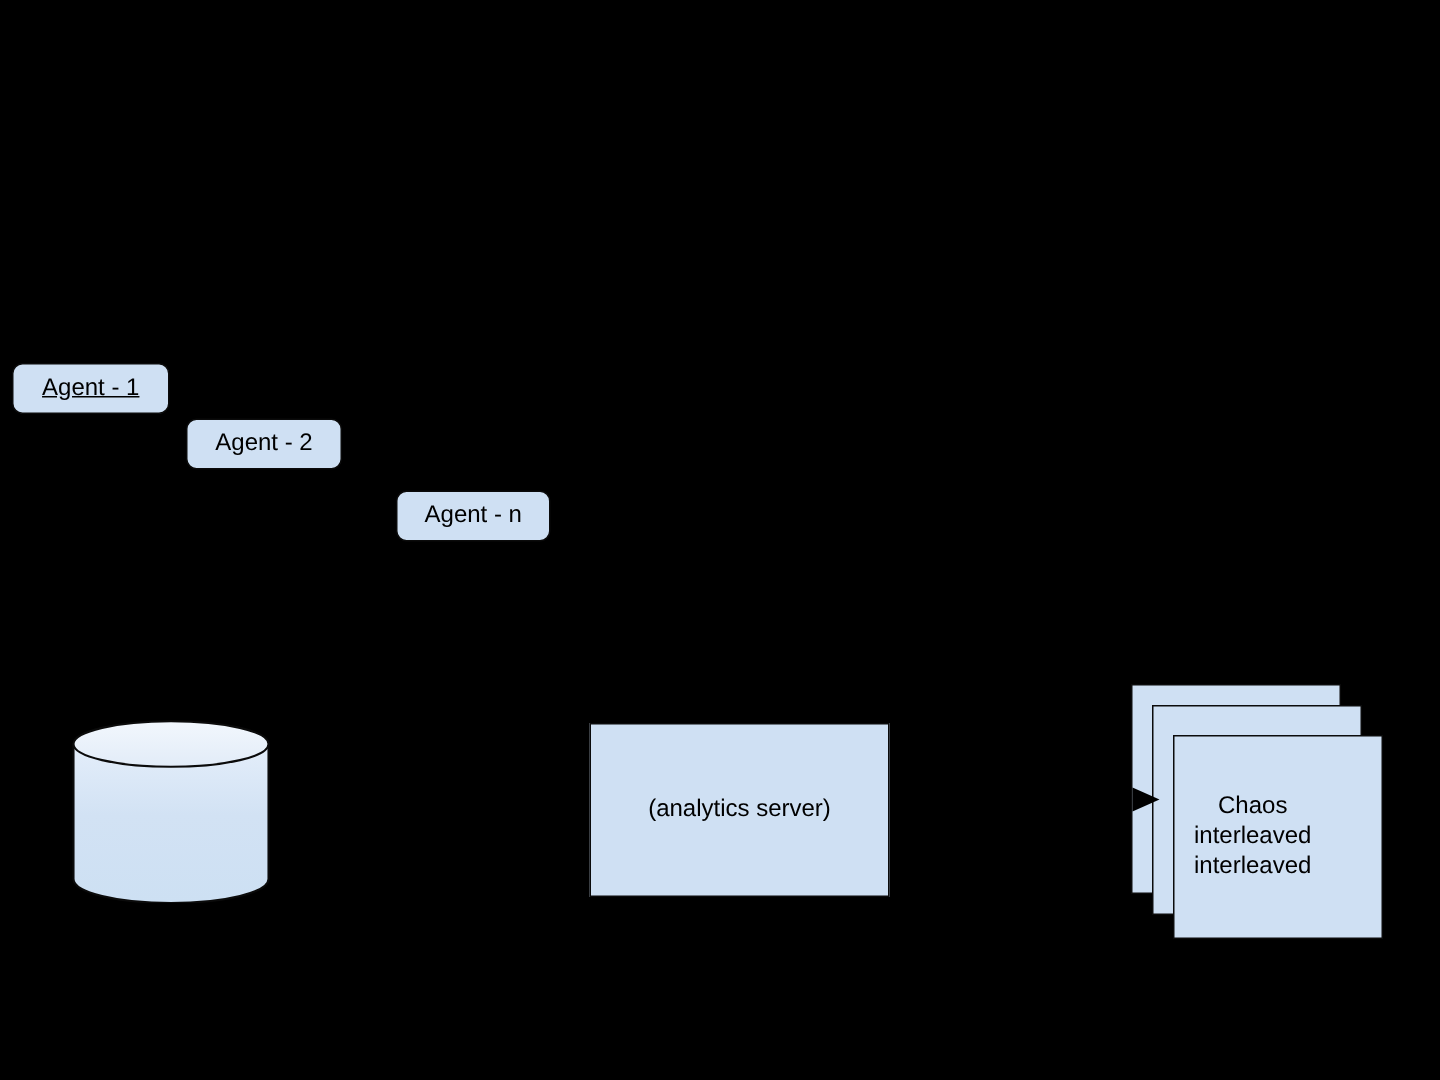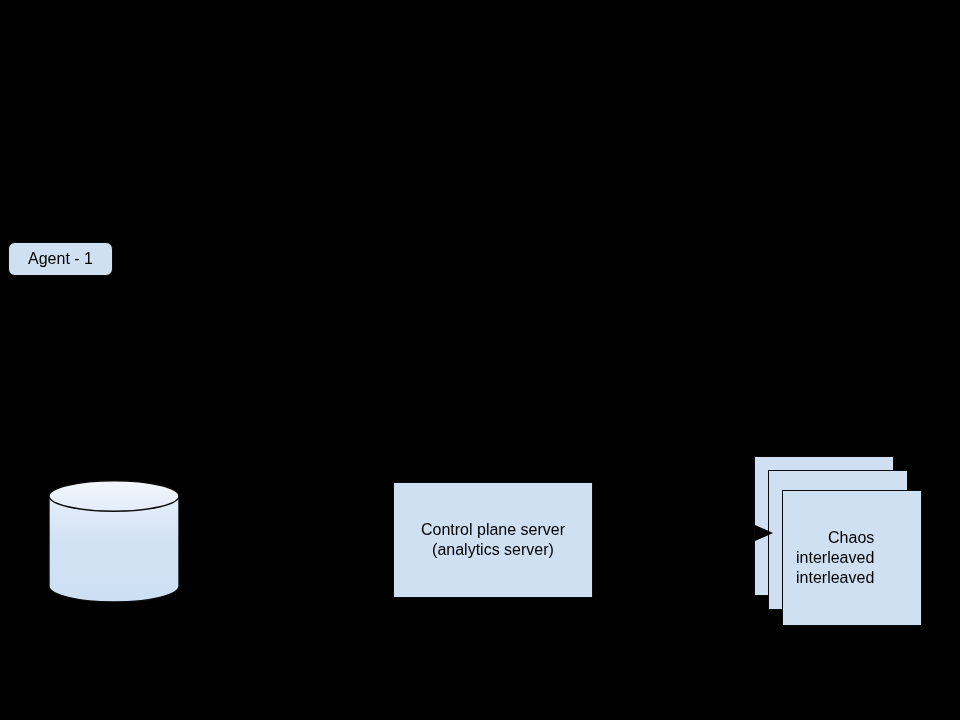"Agent - 1" div.node { text-decoration: none -> underline }
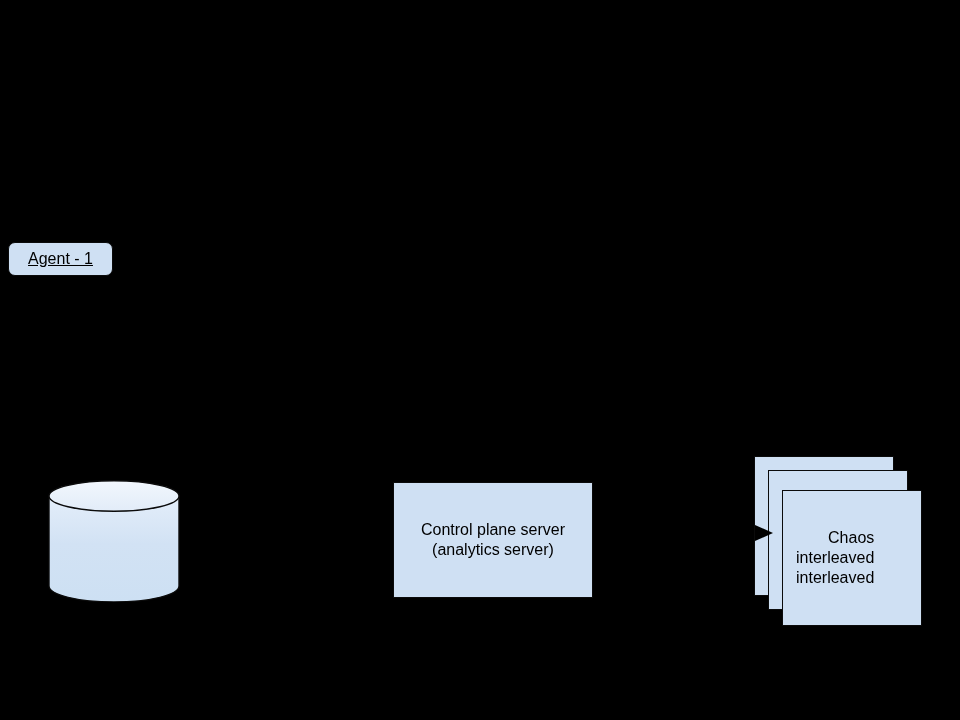"Agent - 2" div.node { html: none -> <div> <span>Agent - 2</span> </div> }
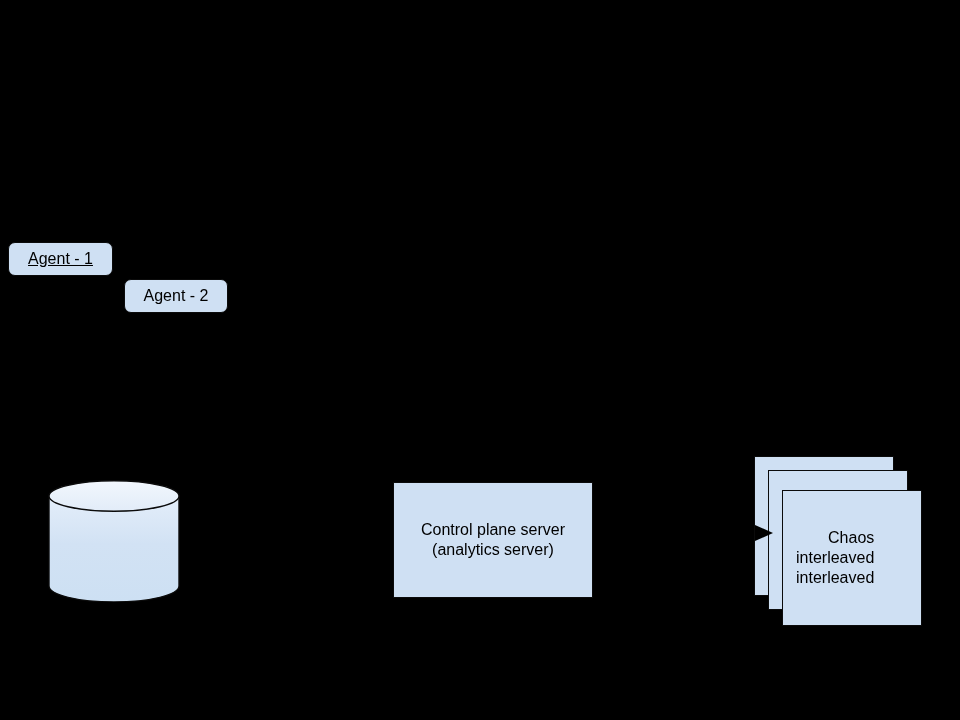"Agent - n" div.node { html: none -> <div> <span>Agent - n</span> </div> }
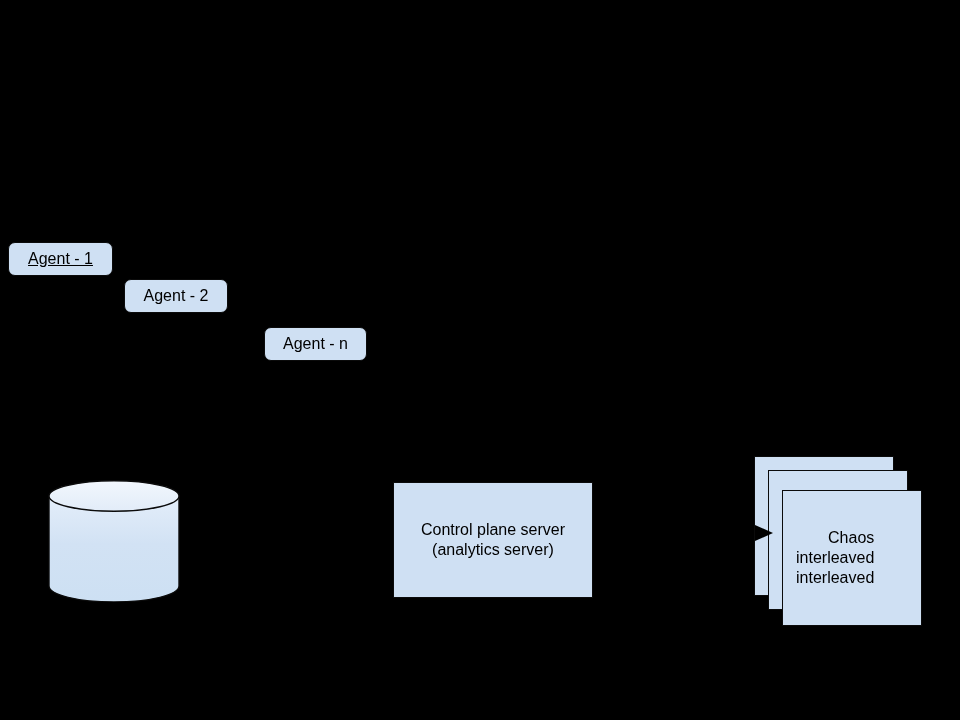"Control plane server" div { html: <div>Control plane server</div> -> none }
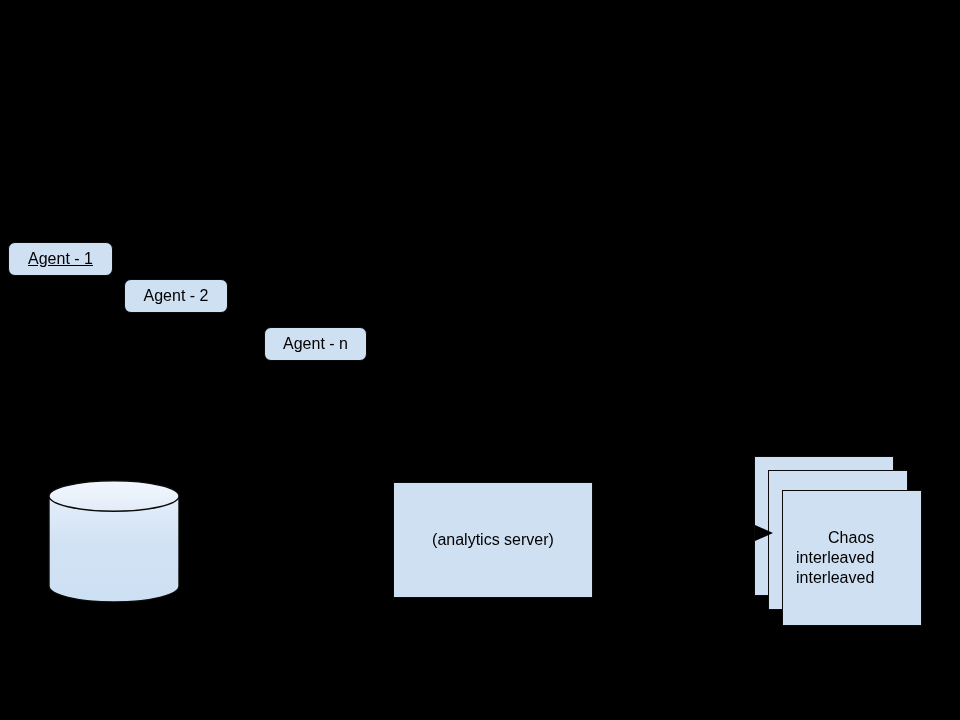"Chaos" .stack-front .stack-text { text-align: right -> center }
